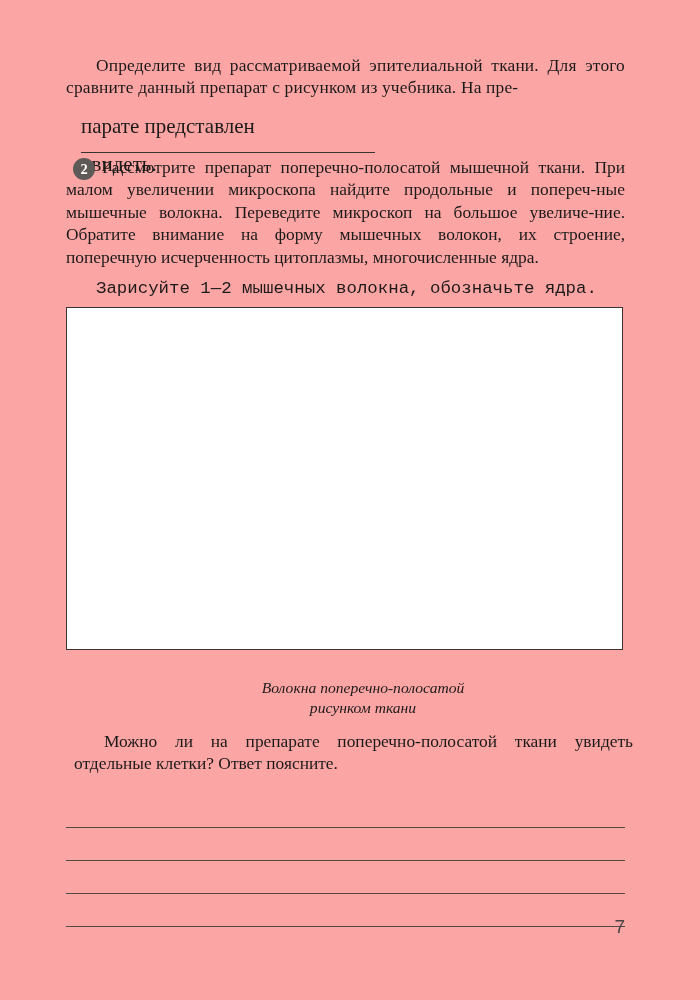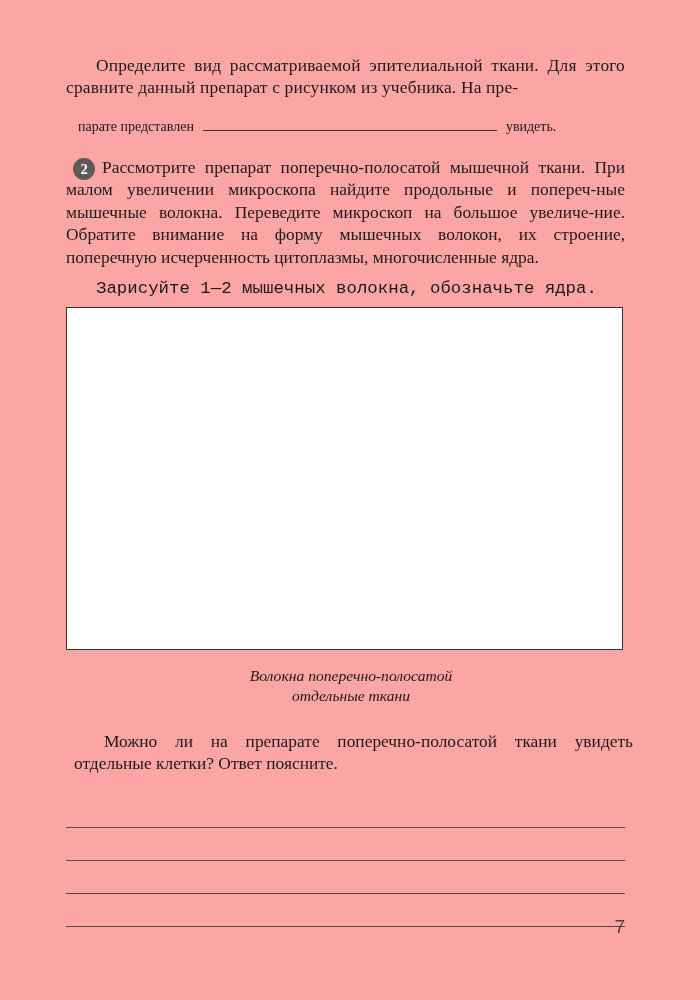"парате представлен" .fill-row { flex-direction: none -> column; font-size: 14px -> 21px; margin: 12px -> 6px }
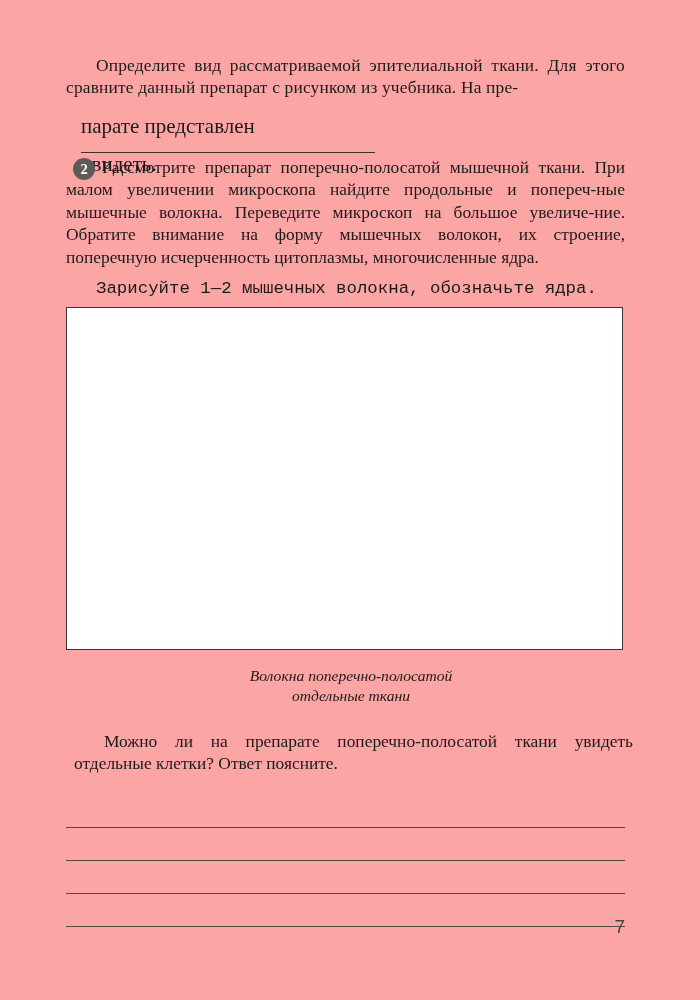"Волокна поперечно-полосатой" .figure-caption { margin: 4px -> 16px }
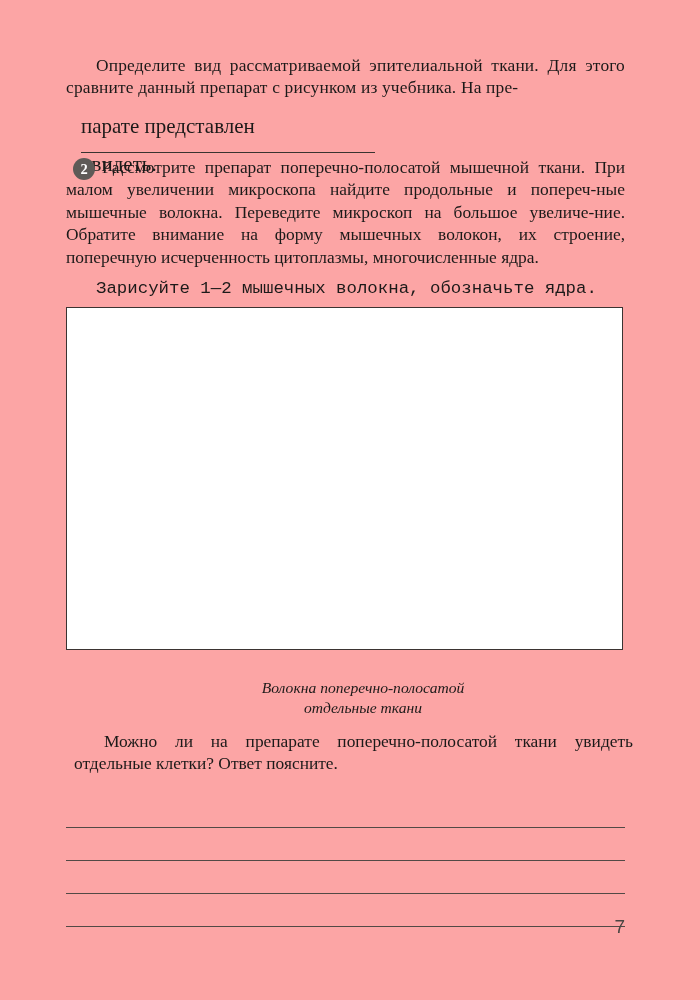"отдельные ткани" span { text: отдельные -> рисунком }
